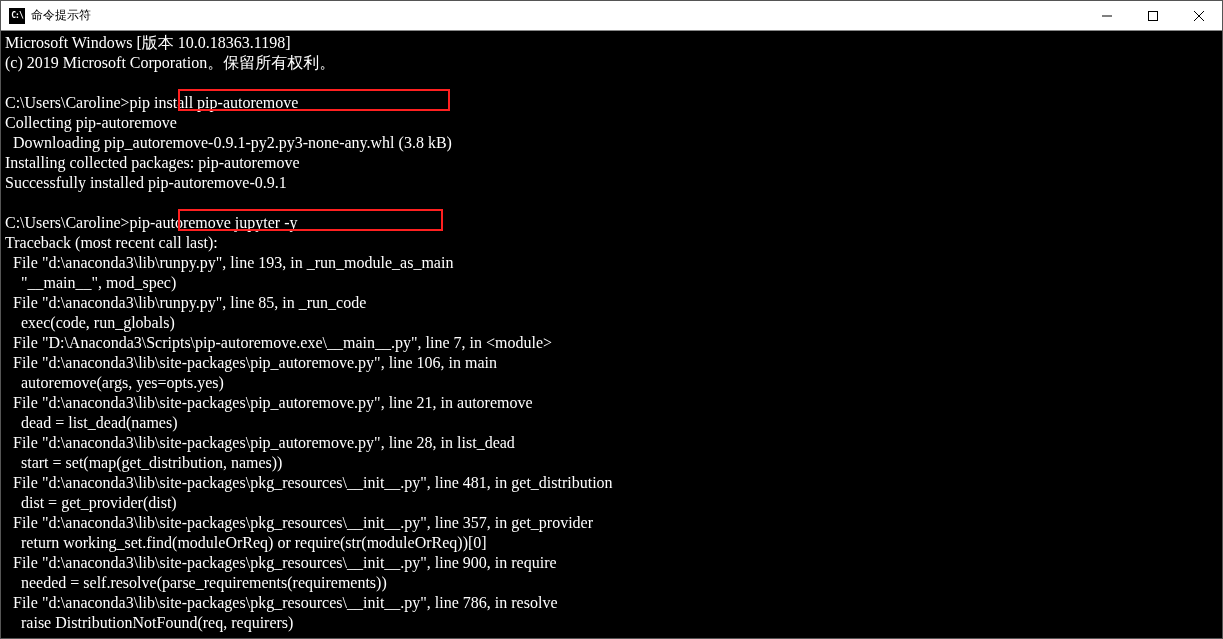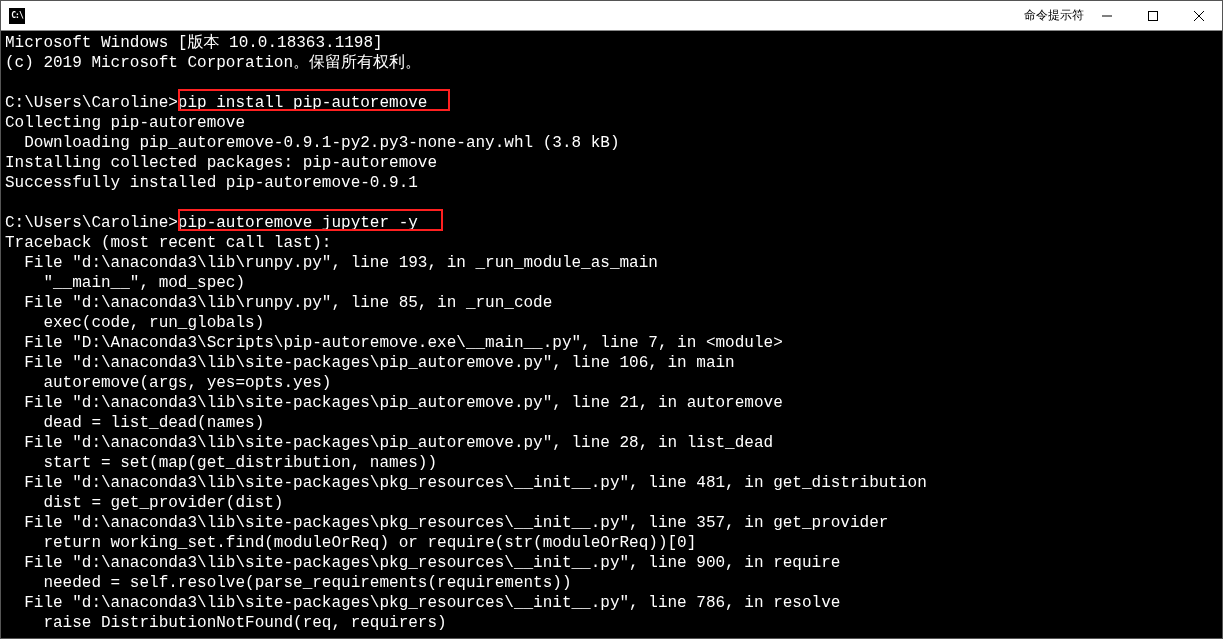"命令提示符" .titlebar-text { text-align: right -> none }
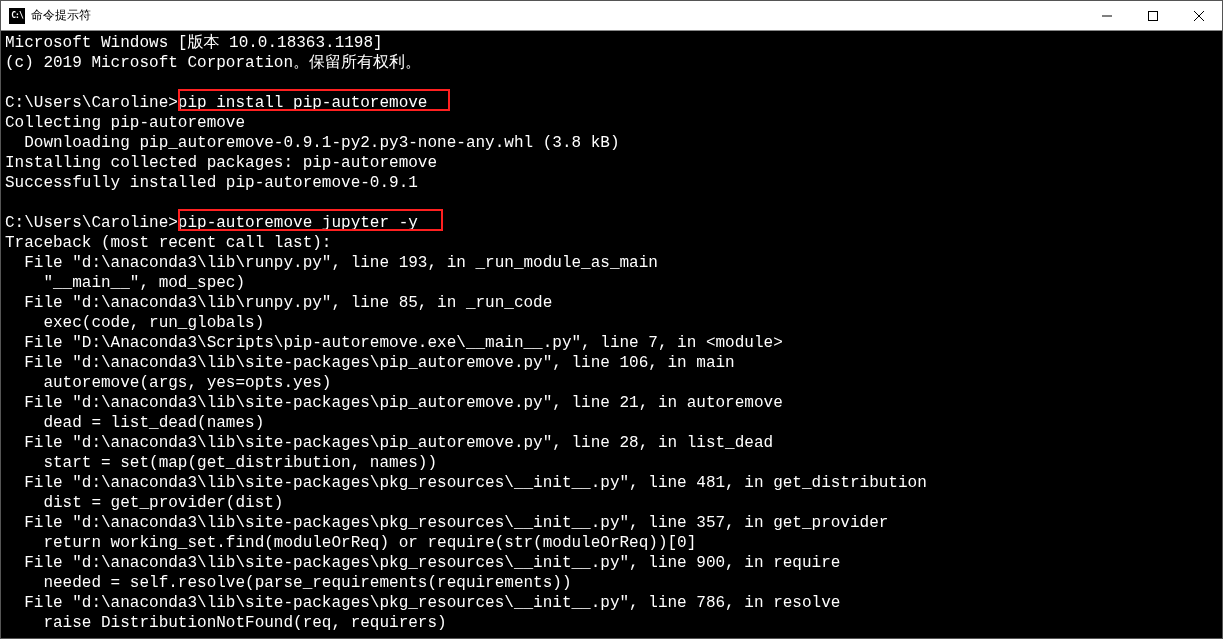"Microsoft Windows [版本 10.0.18363.1198]" .terminal { font-family: Liberation Mono, monospace -> Liberation Serif, serif }
